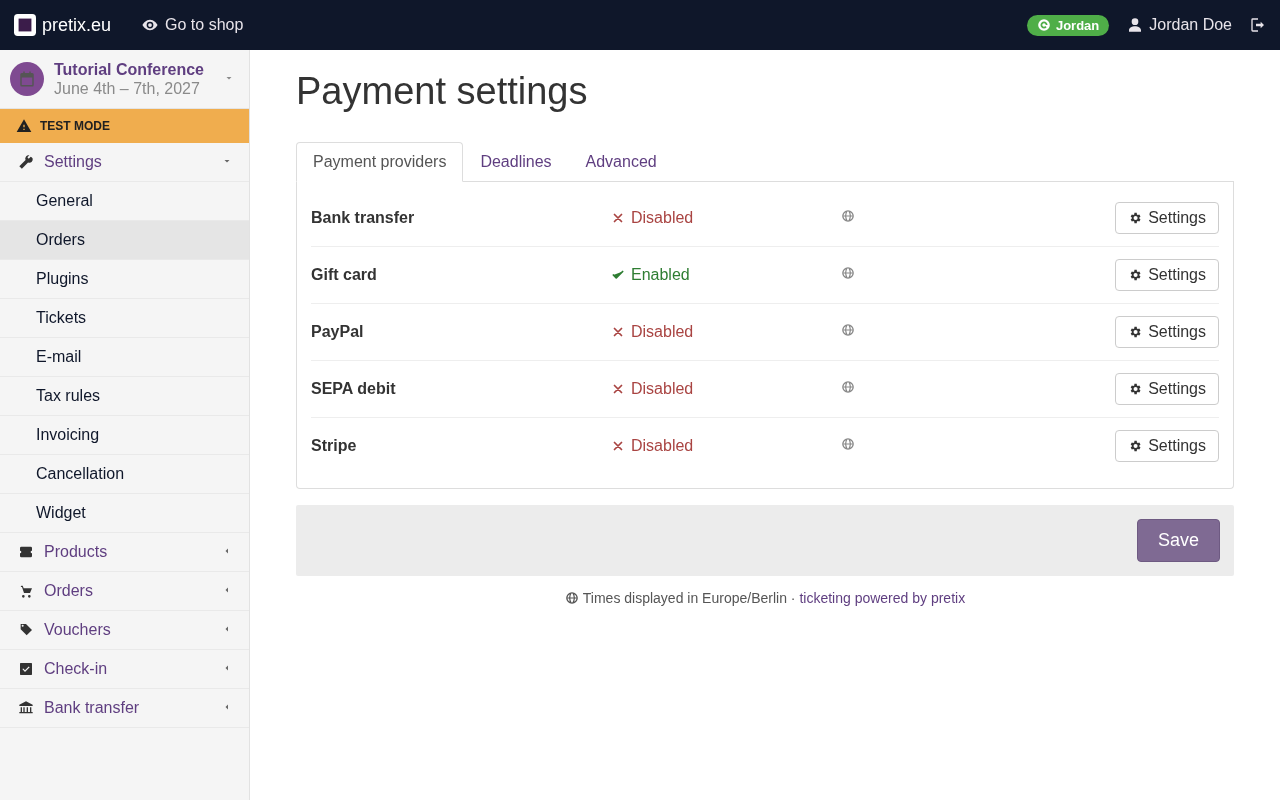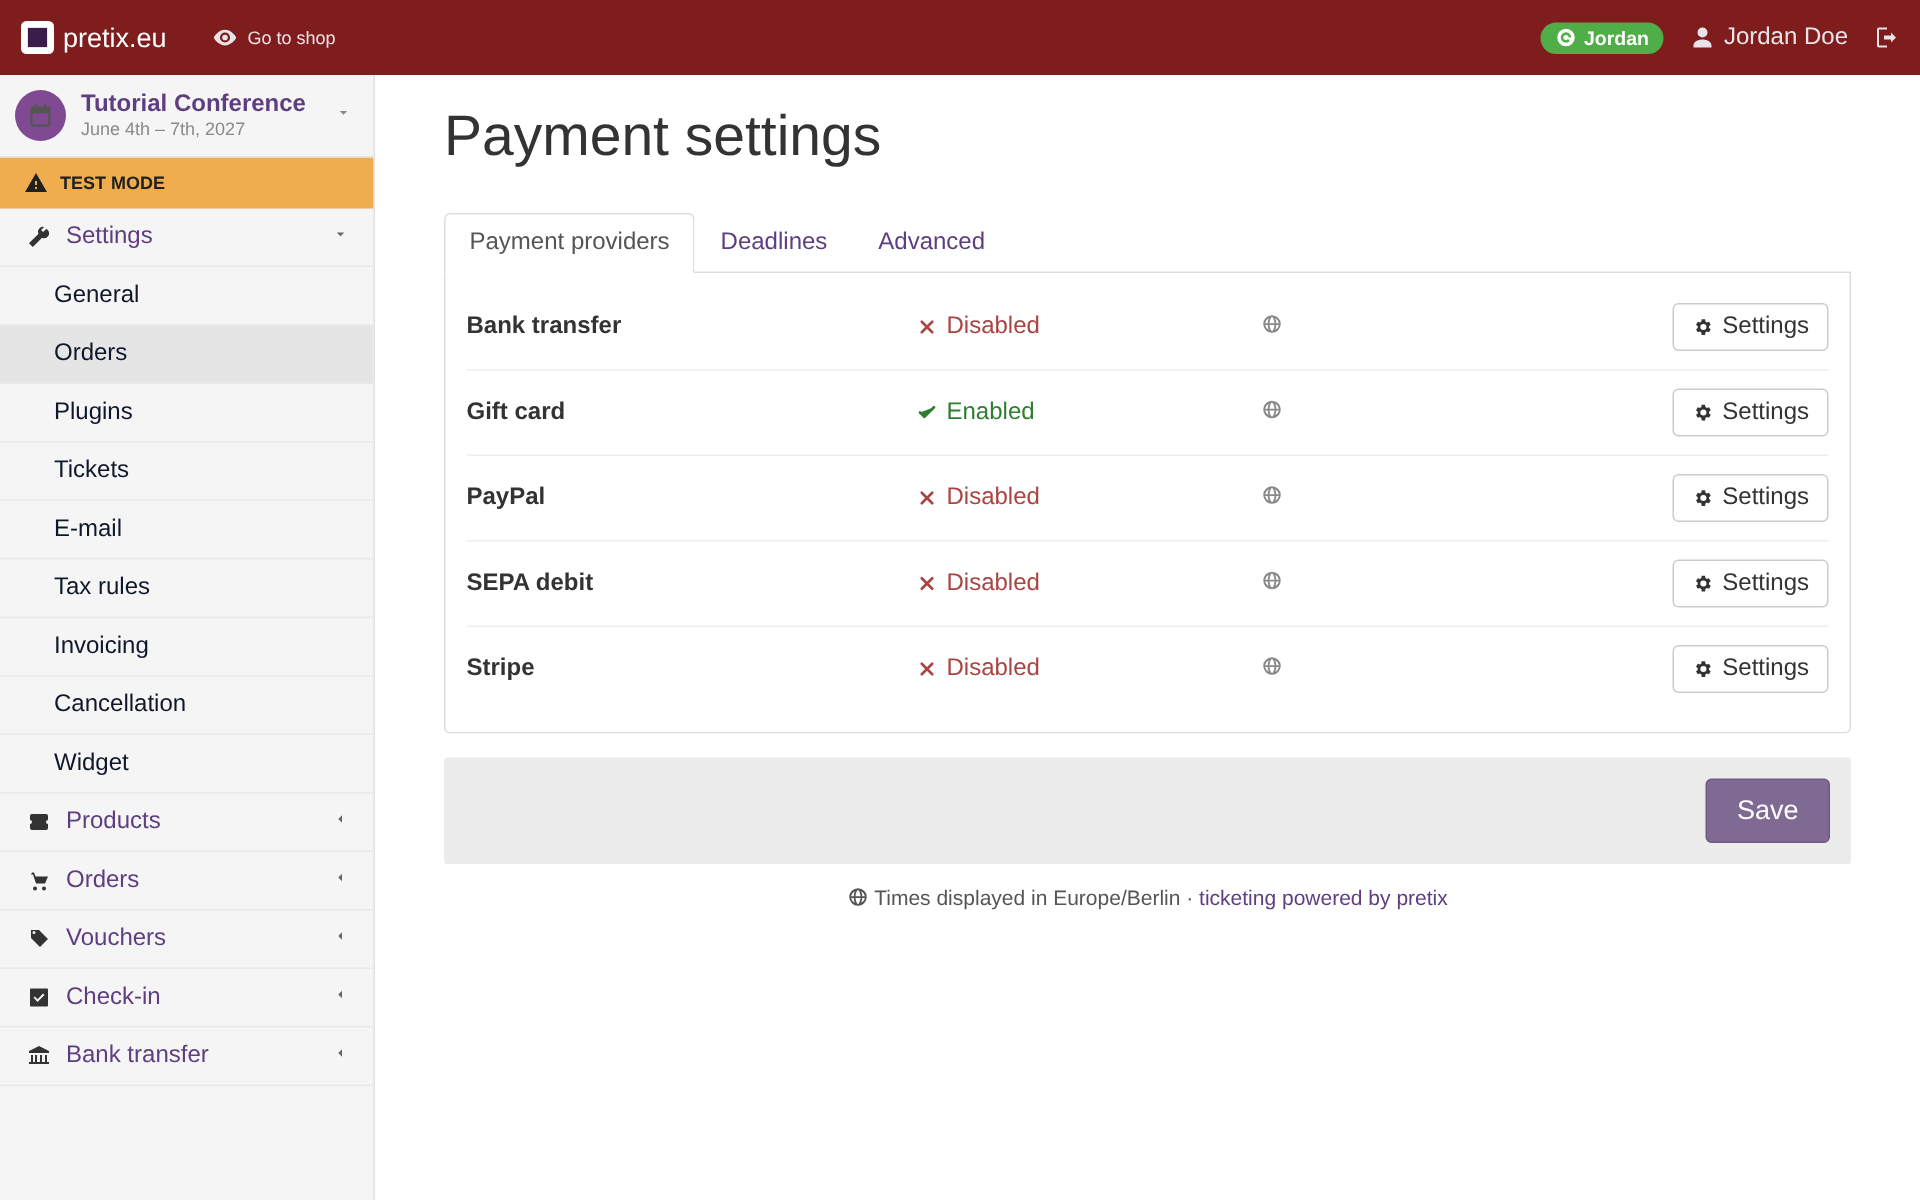"pretix.eu" .navbar { background: #7f1d1d -> #0f172a }
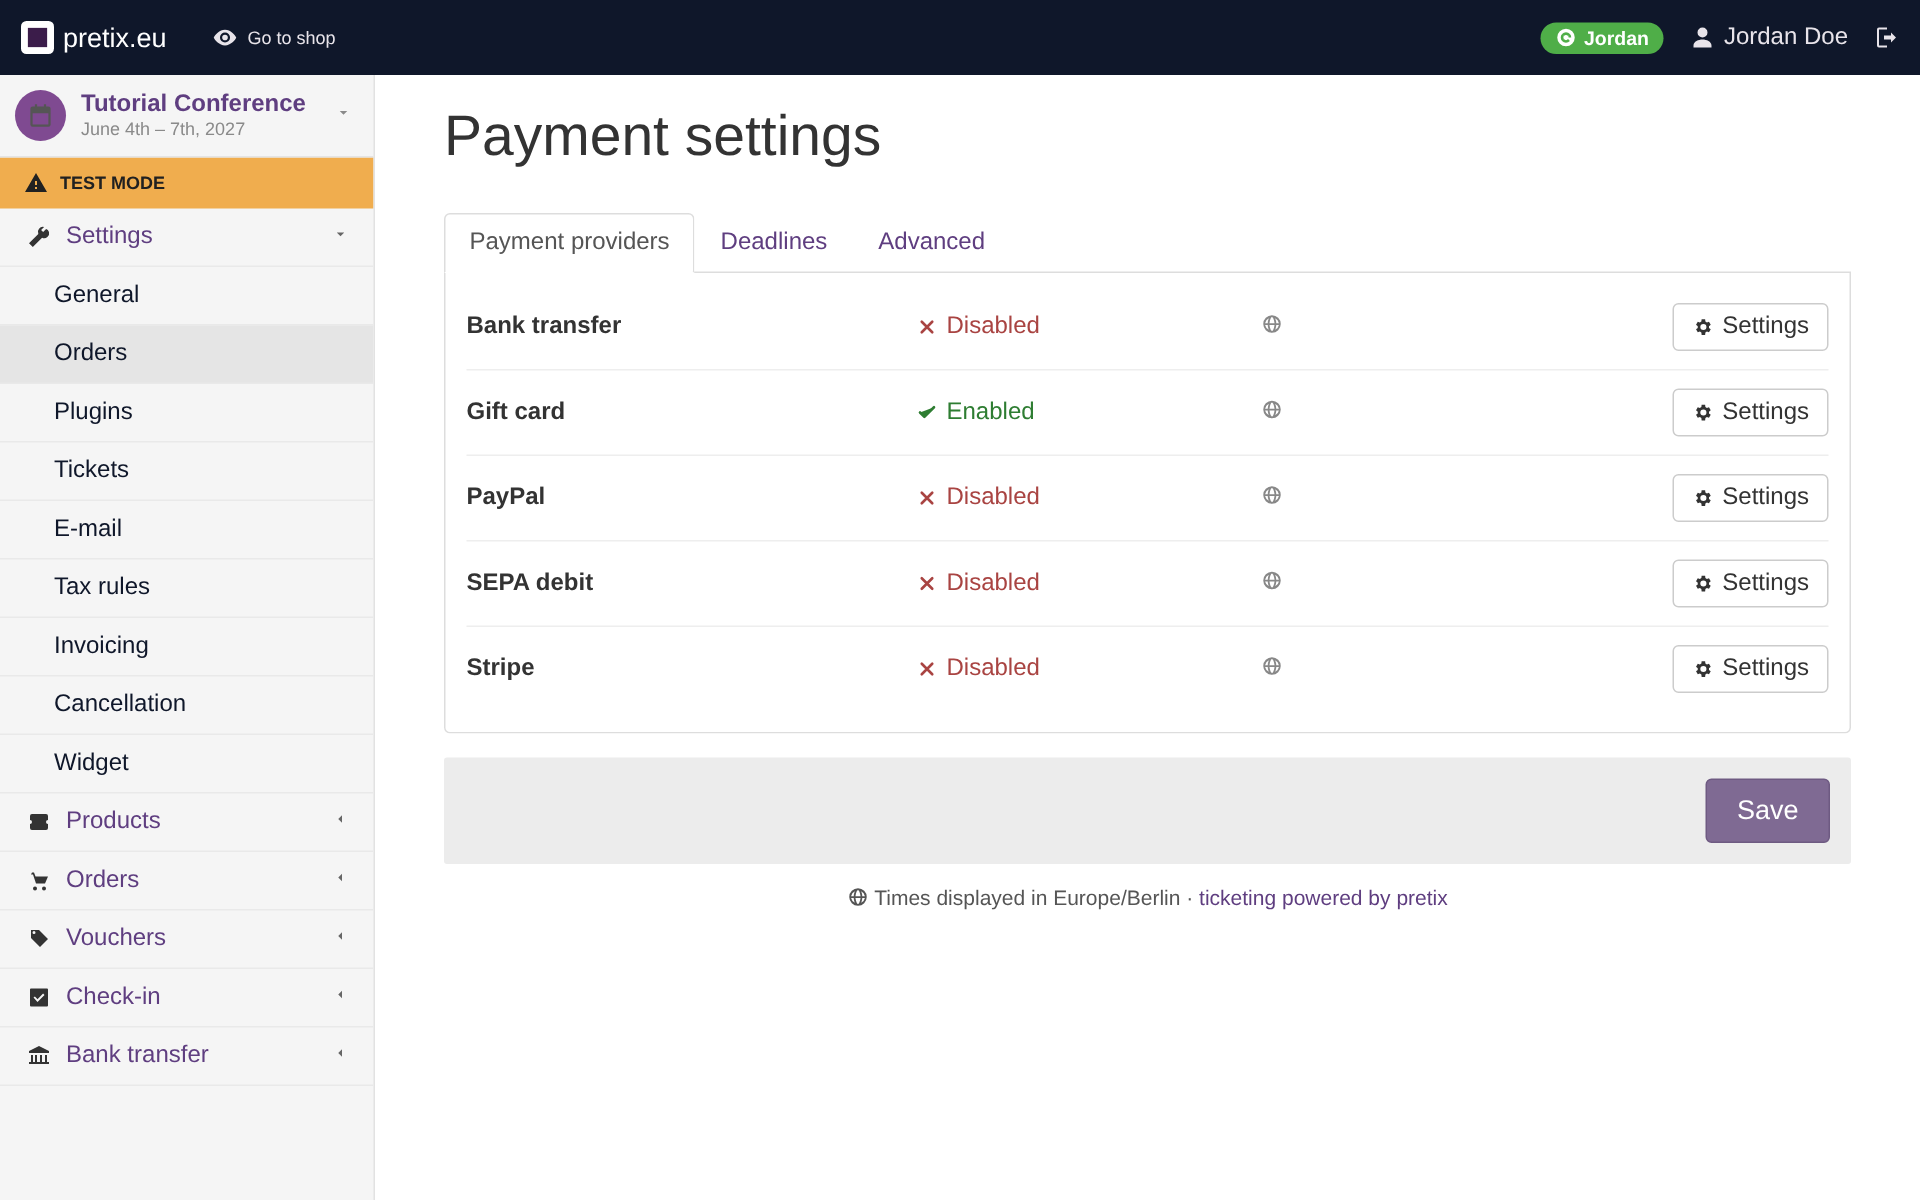"Go to shop" .nav-link { font-size: 12px -> 16px }
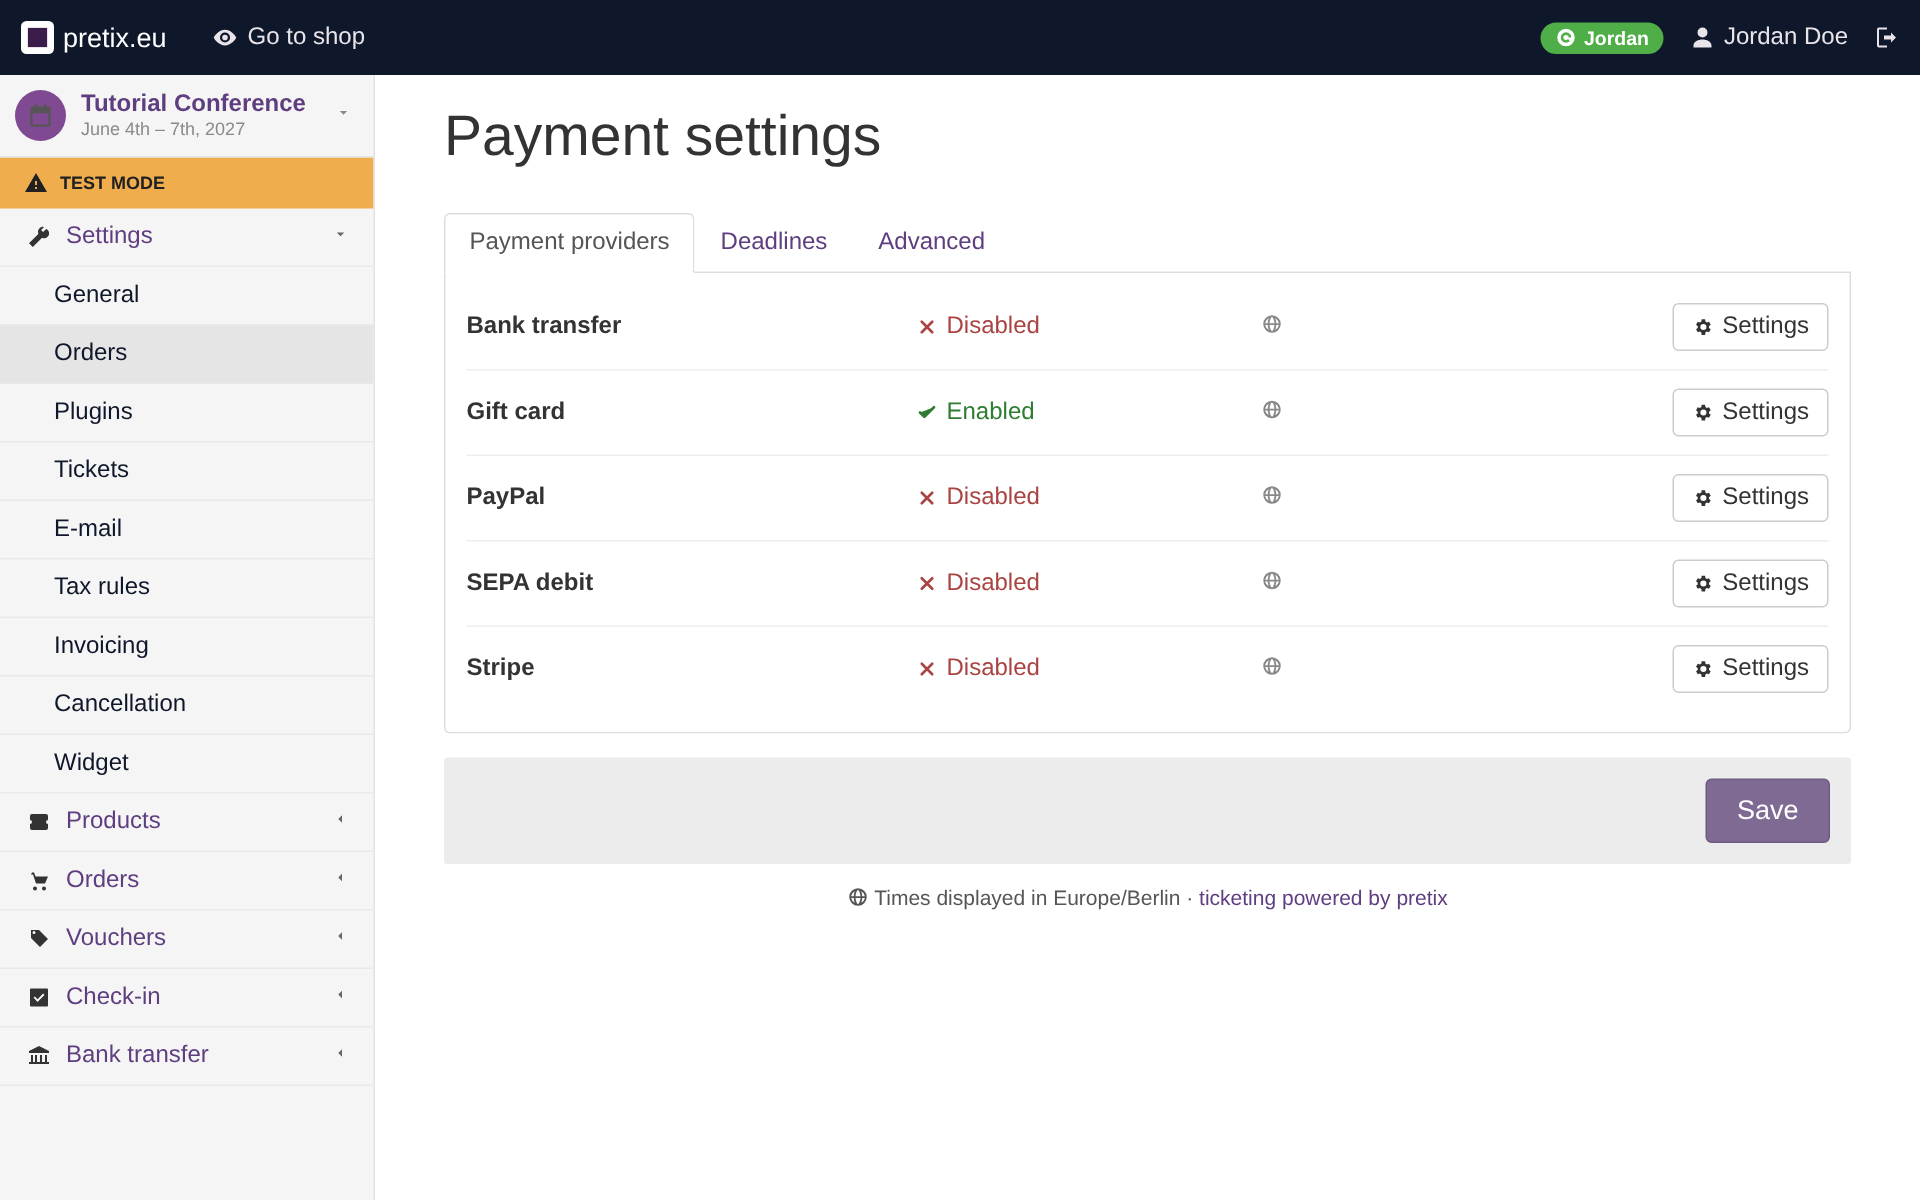"June 4th – 7th, 2027" .event-dates { font-size: 12px -> 16px }
